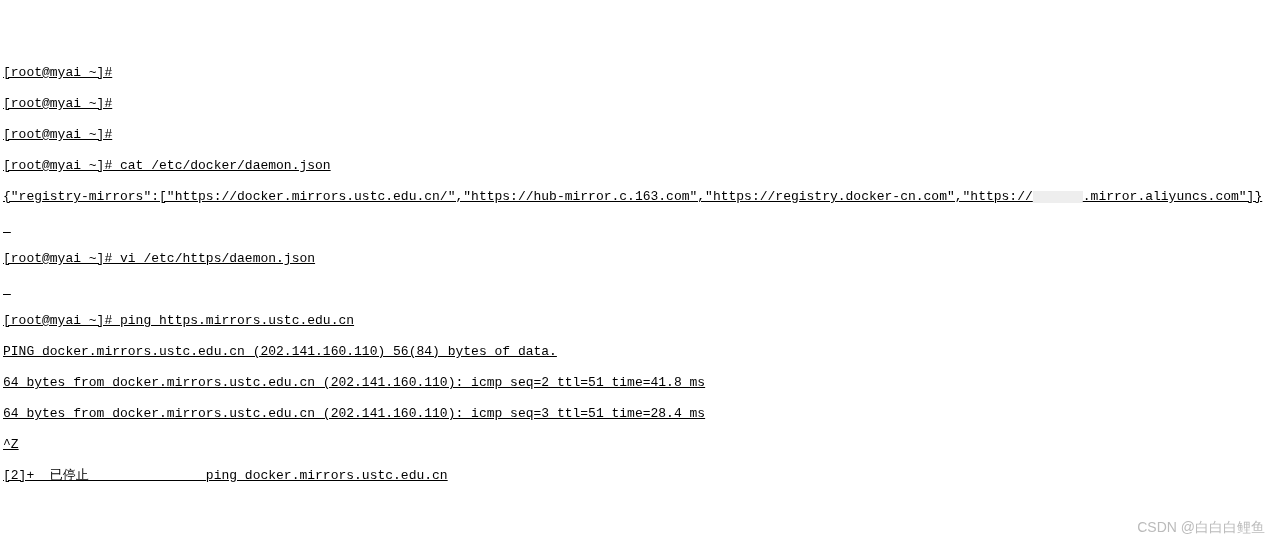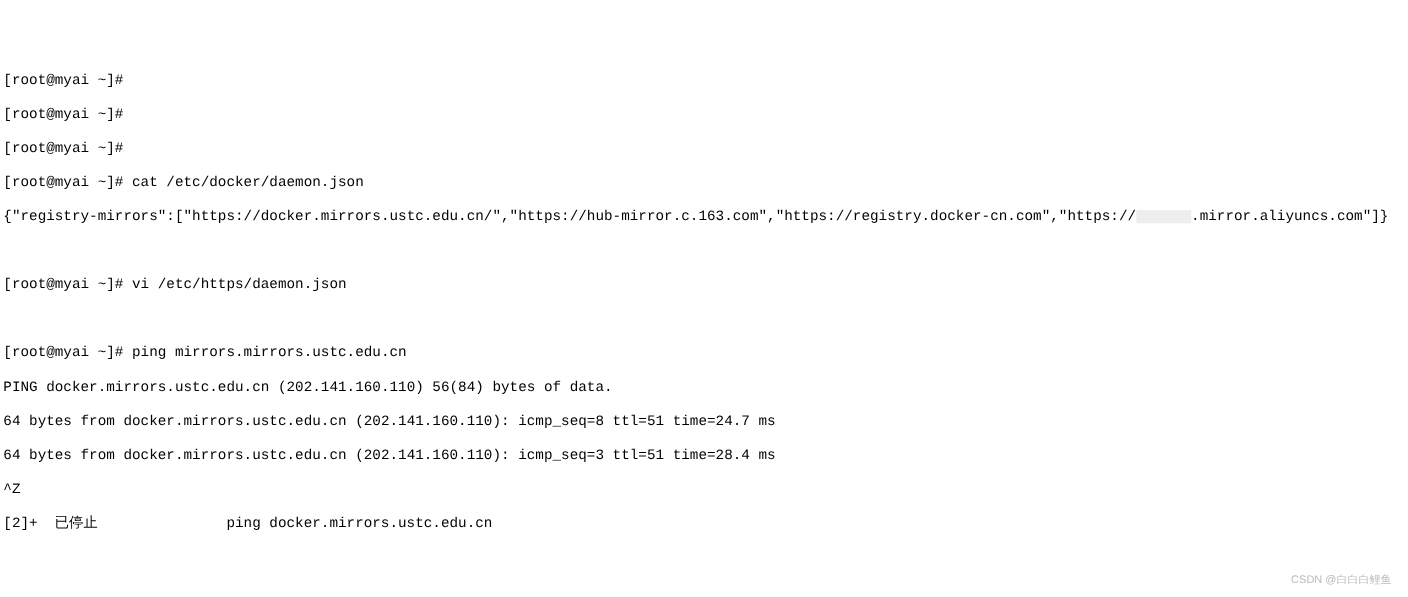"[root@myai ~]#" .line { text-decoration: none -> underline }
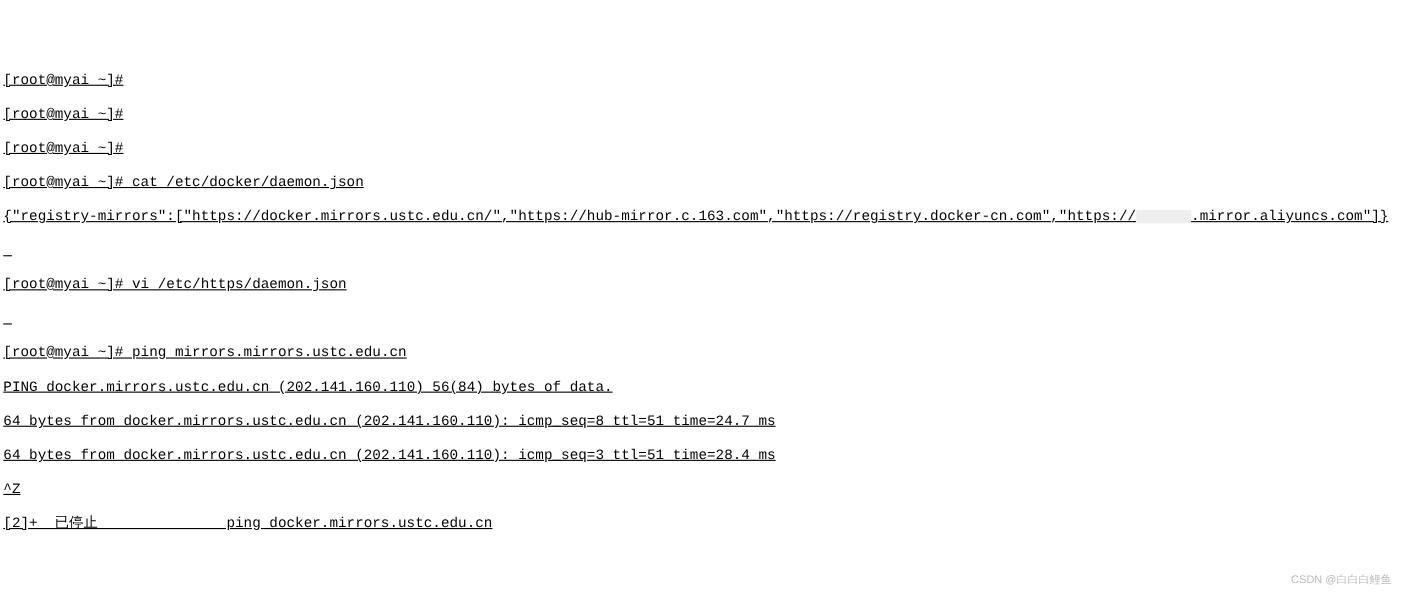"[root@myai ~]# ping" span.line { text: mirrors.mirrors.ustc.edu.cn -> https.mirrors.ustc.edu.cn }
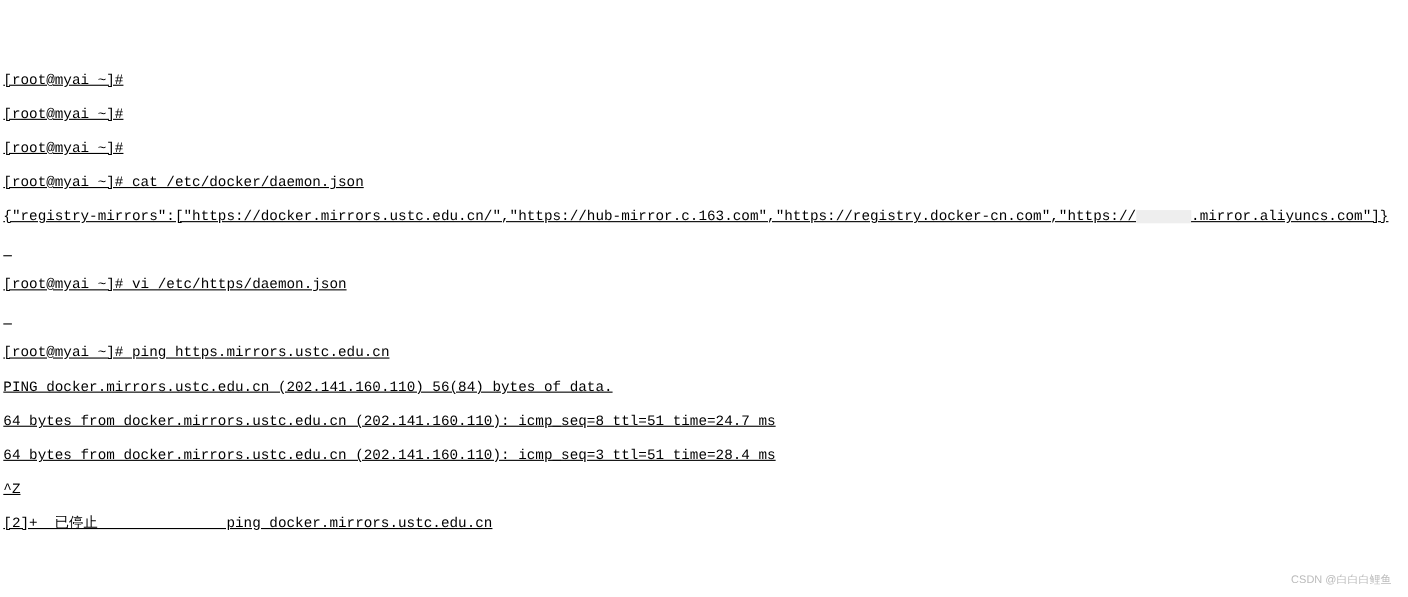"64 bytes from docker.mirrors.ustc.edu.cn (202.141.160.110): icmp_seq=8" span.line { text: 8 ttl=51 time=24.7 -> 2 ttl=51 time=41.8 }
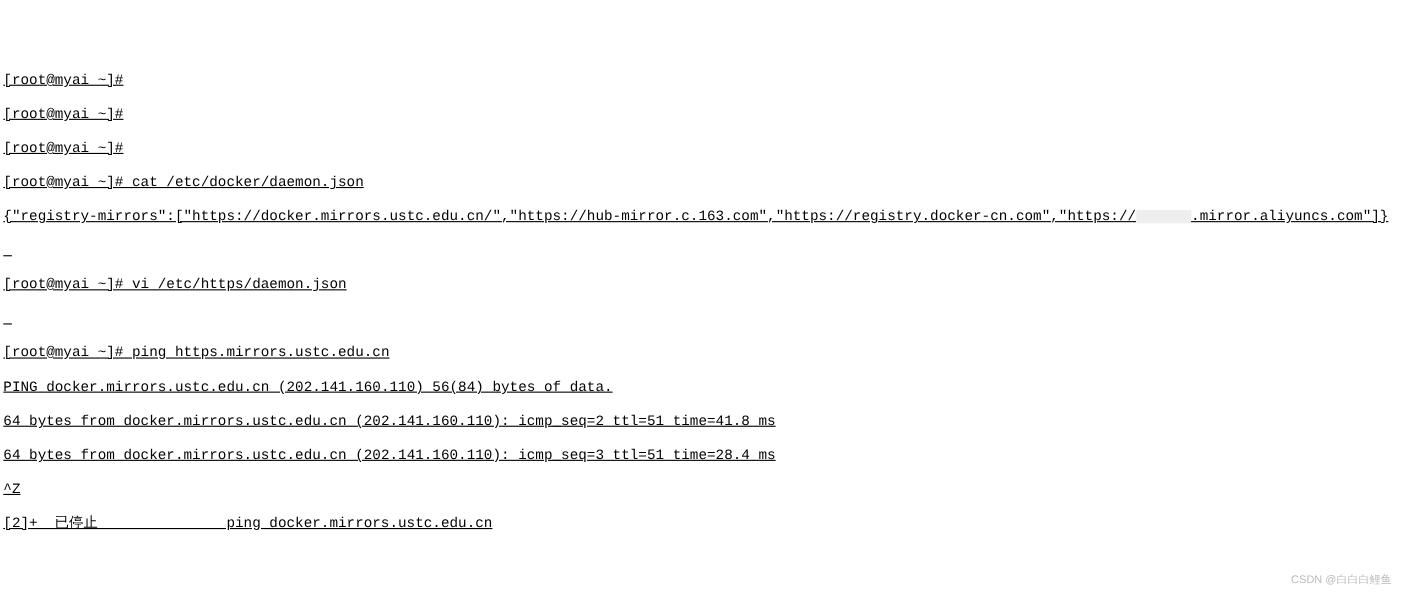"CSDN @白白白鲤鱼" .watermark { font-size: 10px -> 14px }
